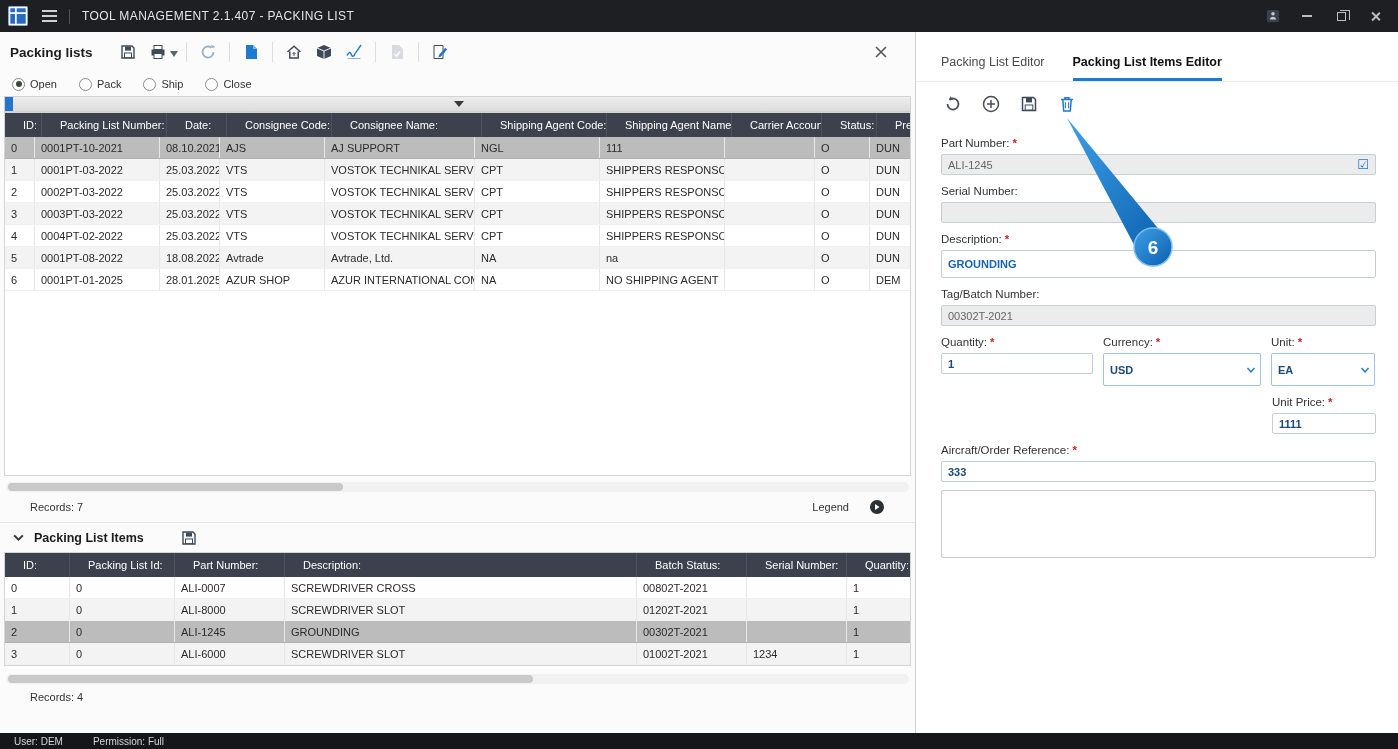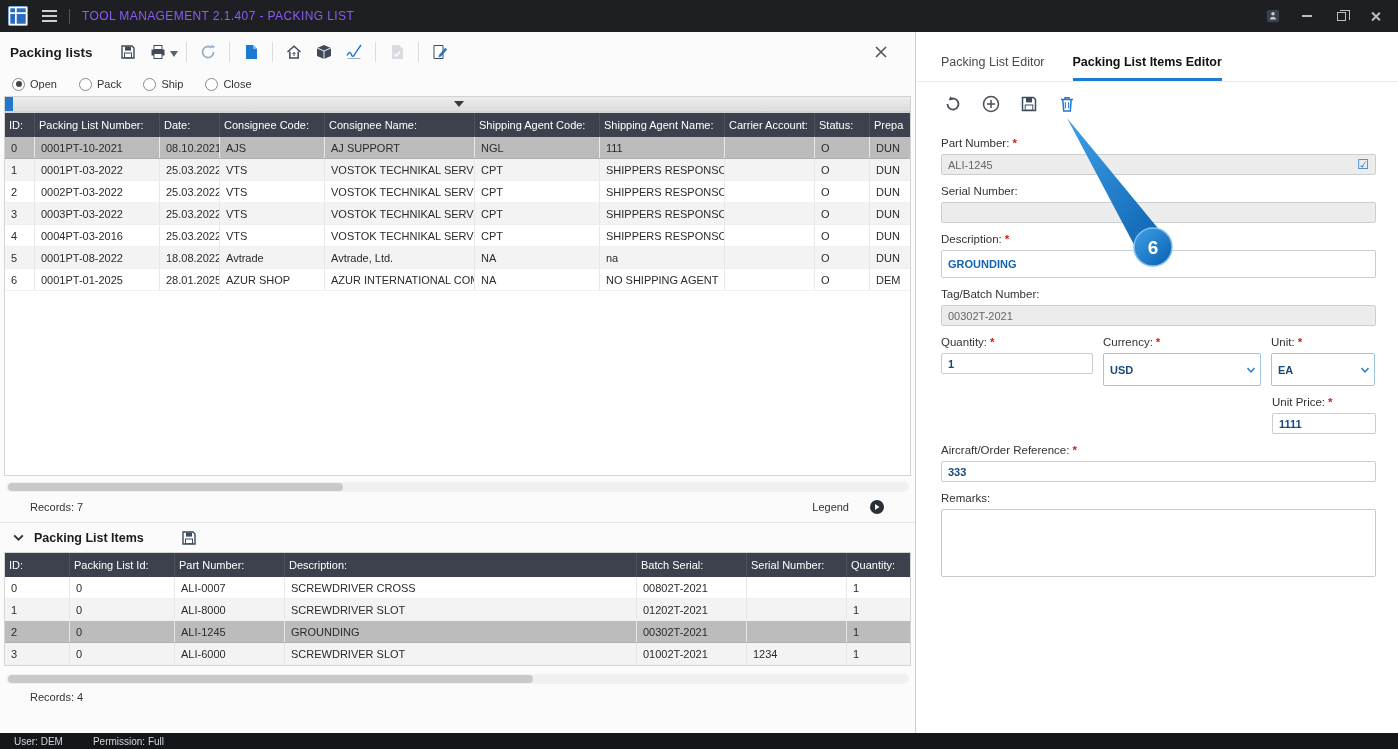"TOOL MANAGEMENT 2.1.407 - PACKING" .tb-title { color: #8b5cf6 -> #e5e5e5 }
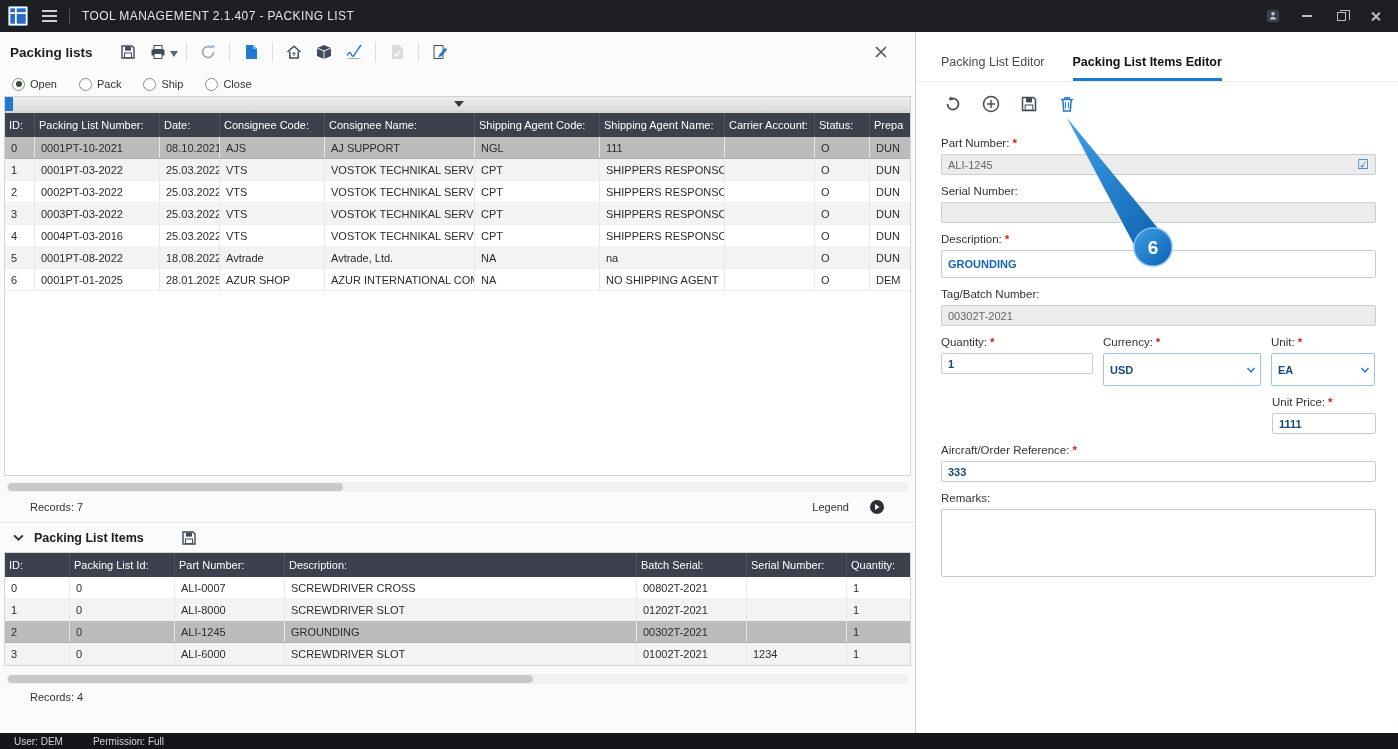"ID:" .t-hcell { padding: 0 4px -> 0 18px }
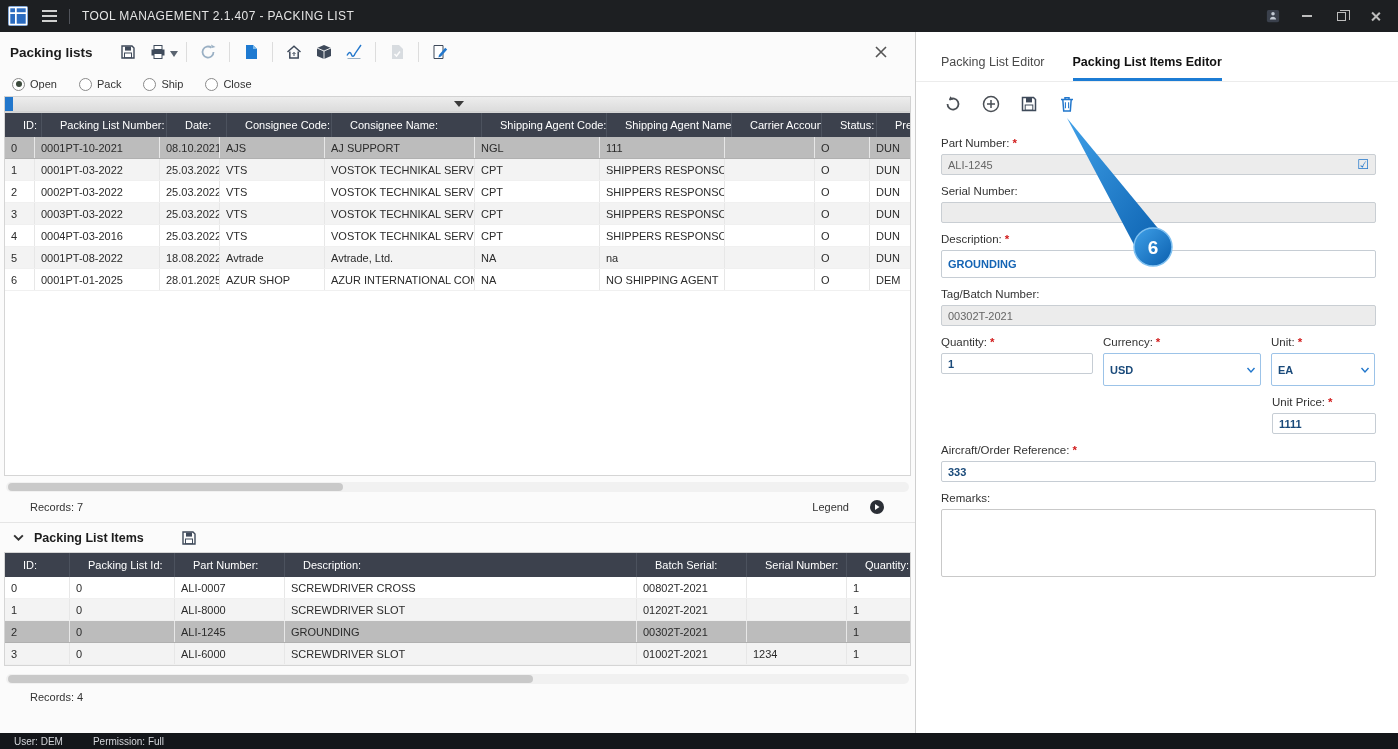"0004PT-03-2016" div.t-cell { text: 0004PT-03-2016 -> 0004PT-02-2022 }
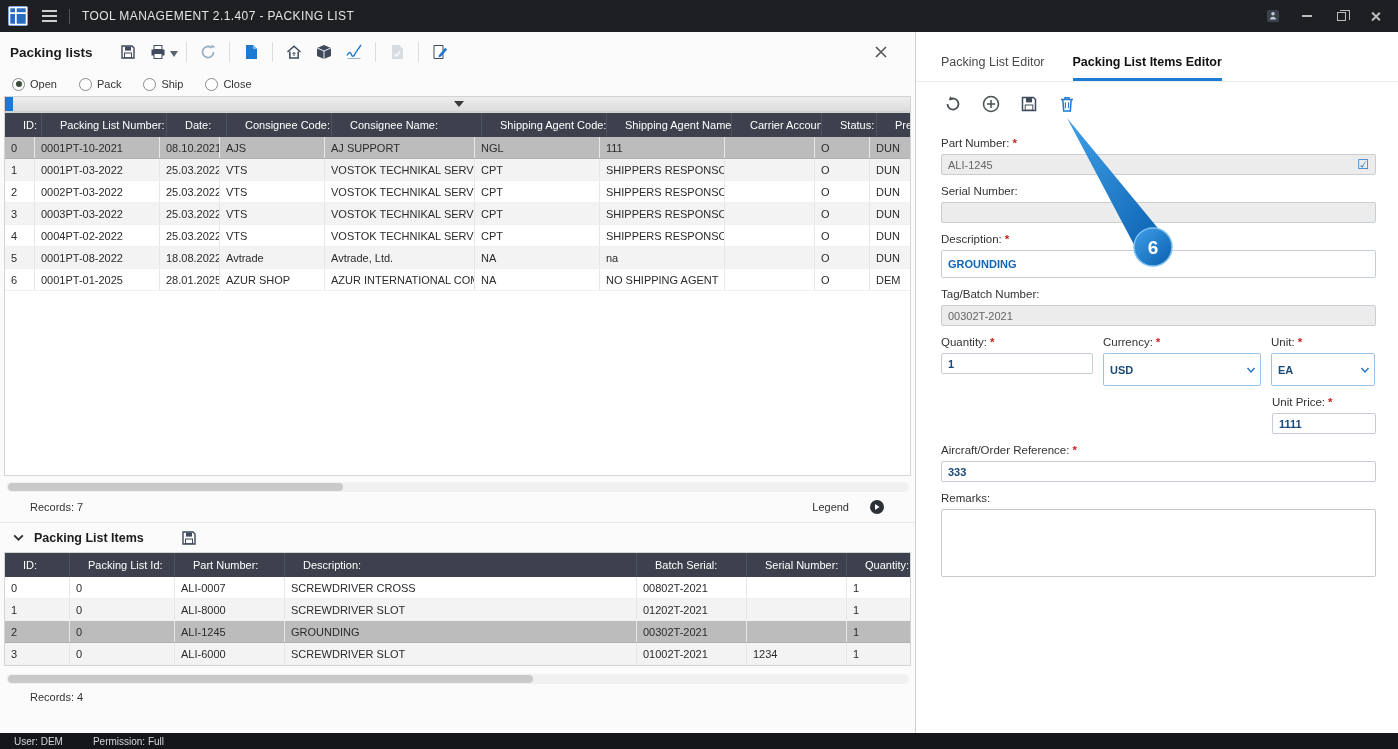"Remarks:" div.flabel { html: <div> <span>Remarks:</span> </div> -> none }
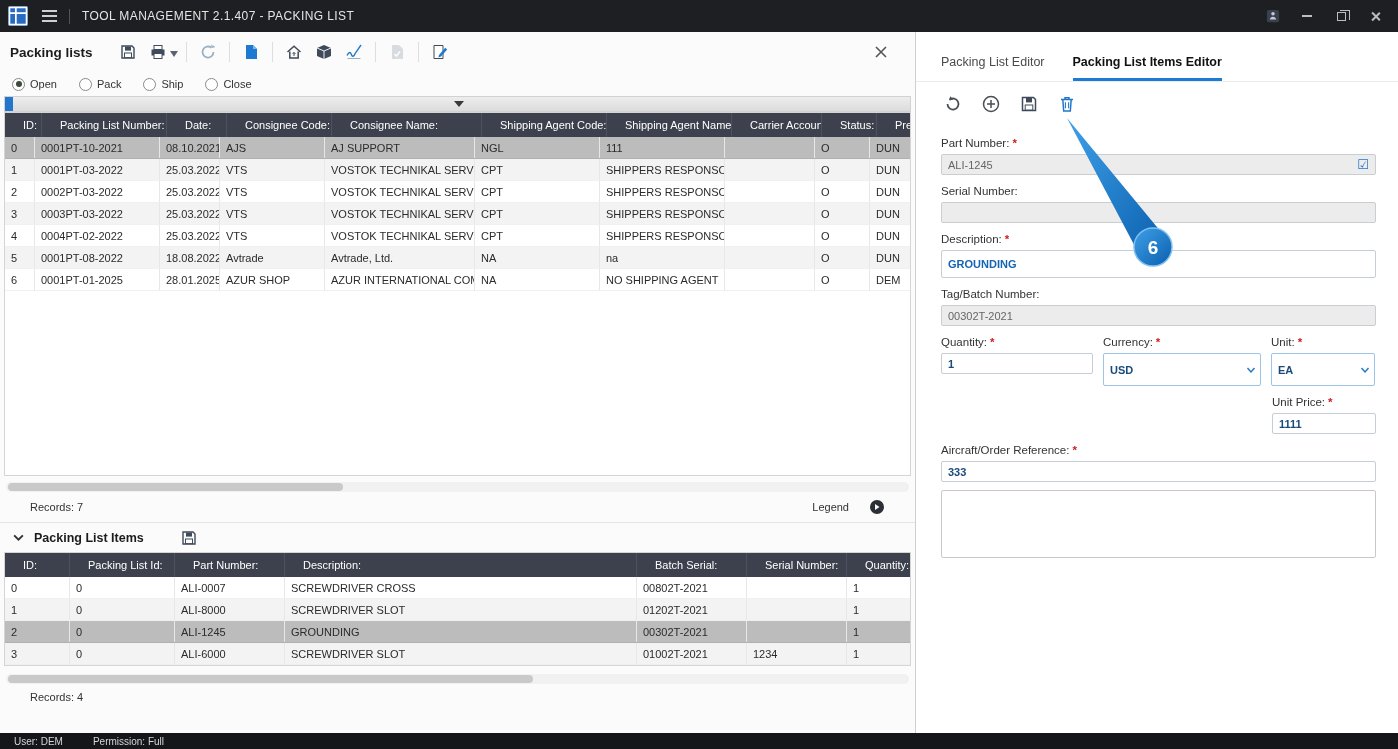"Batch Serial:" div.t-hcell { text: Serial -> Status }
